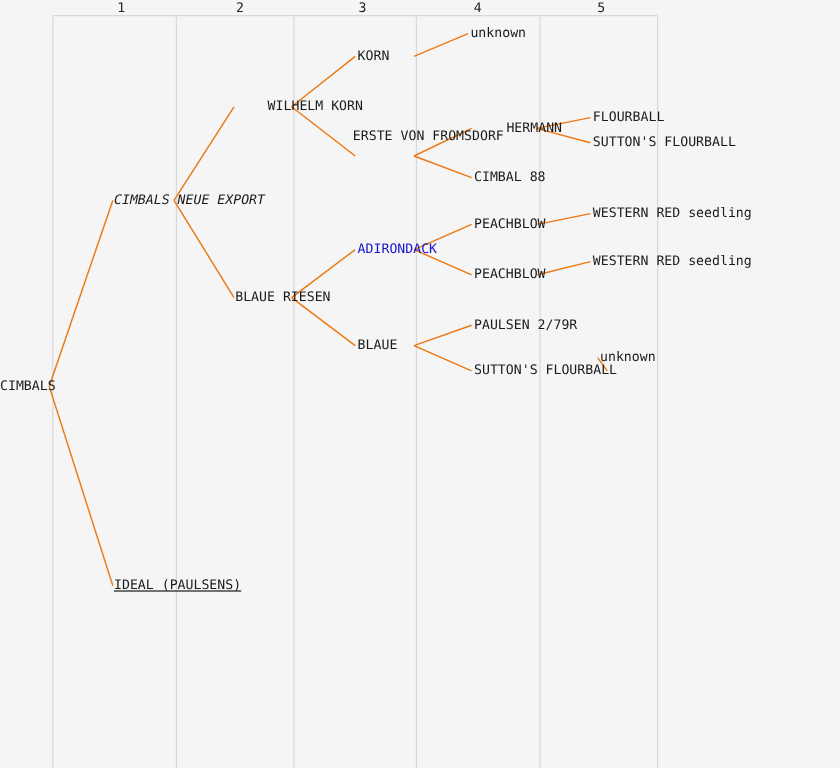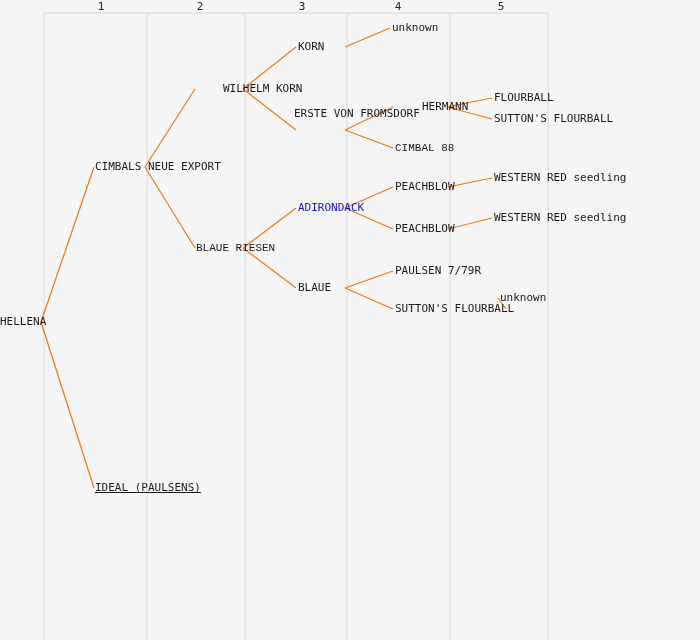"CIMBAL 88" div.node-label { font-family: Liberation Mono, monospace -> none }
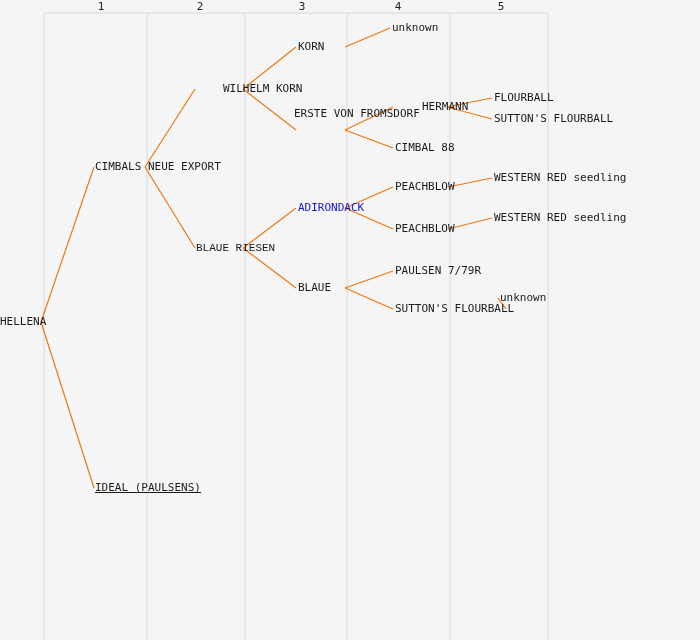"CIMBALS NEUE EXPORT" div.node-label { font-style: none -> italic }
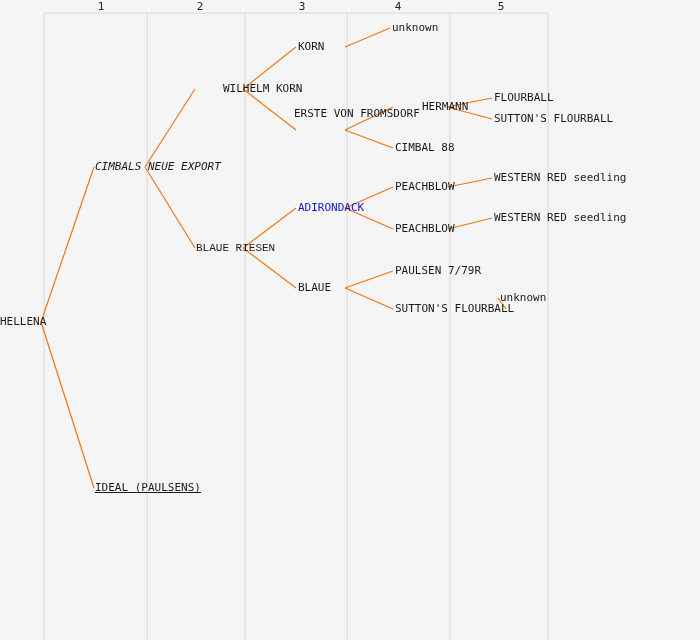"BLAUE RIESEN" div.node-label { font-family: Liberation Mono, monospace -> none }
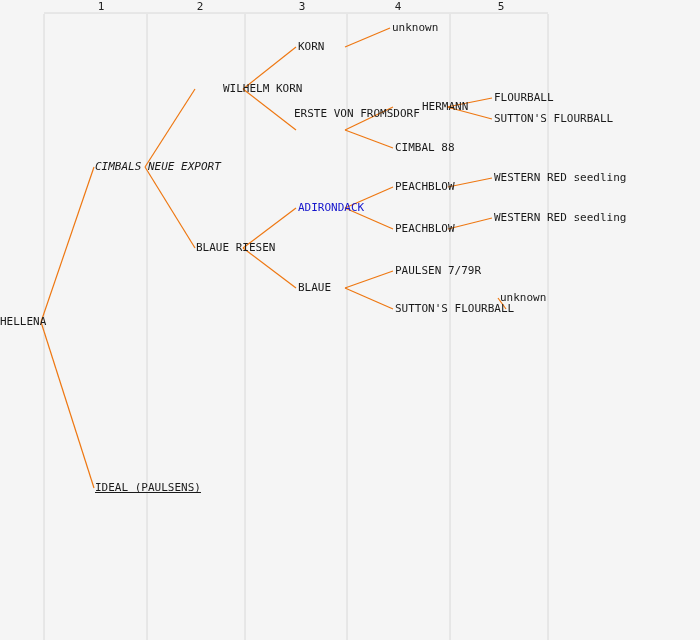"PAULSEN 7/79R" div.node-label { text: 7/79R -> 2/79R }
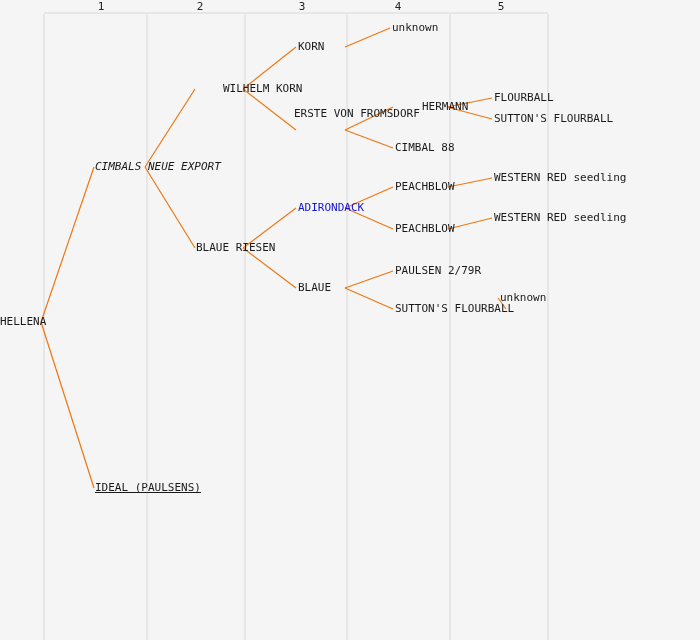"HELLENA" div.node-label { text: HELLENA -> CIMBALS }
